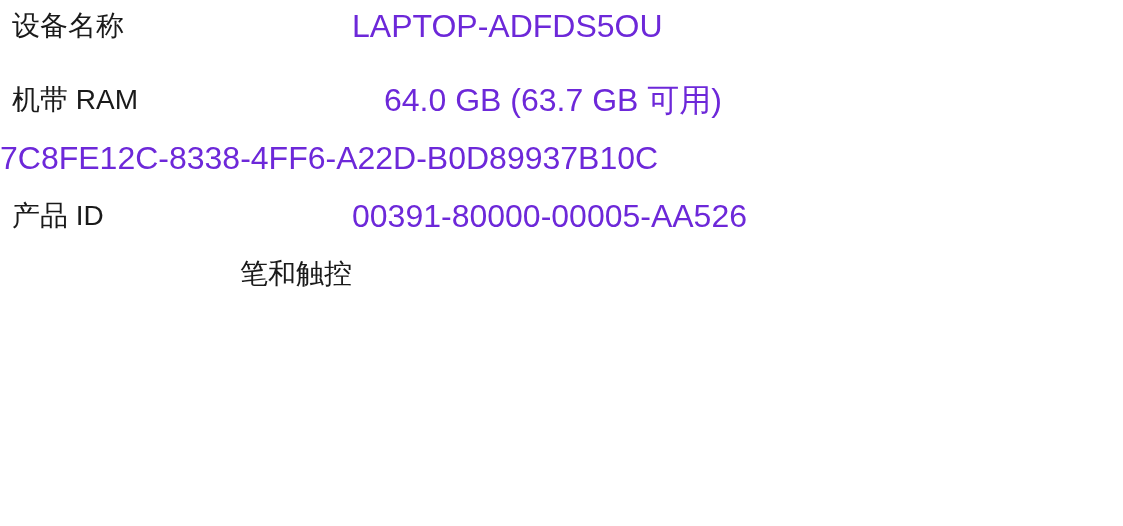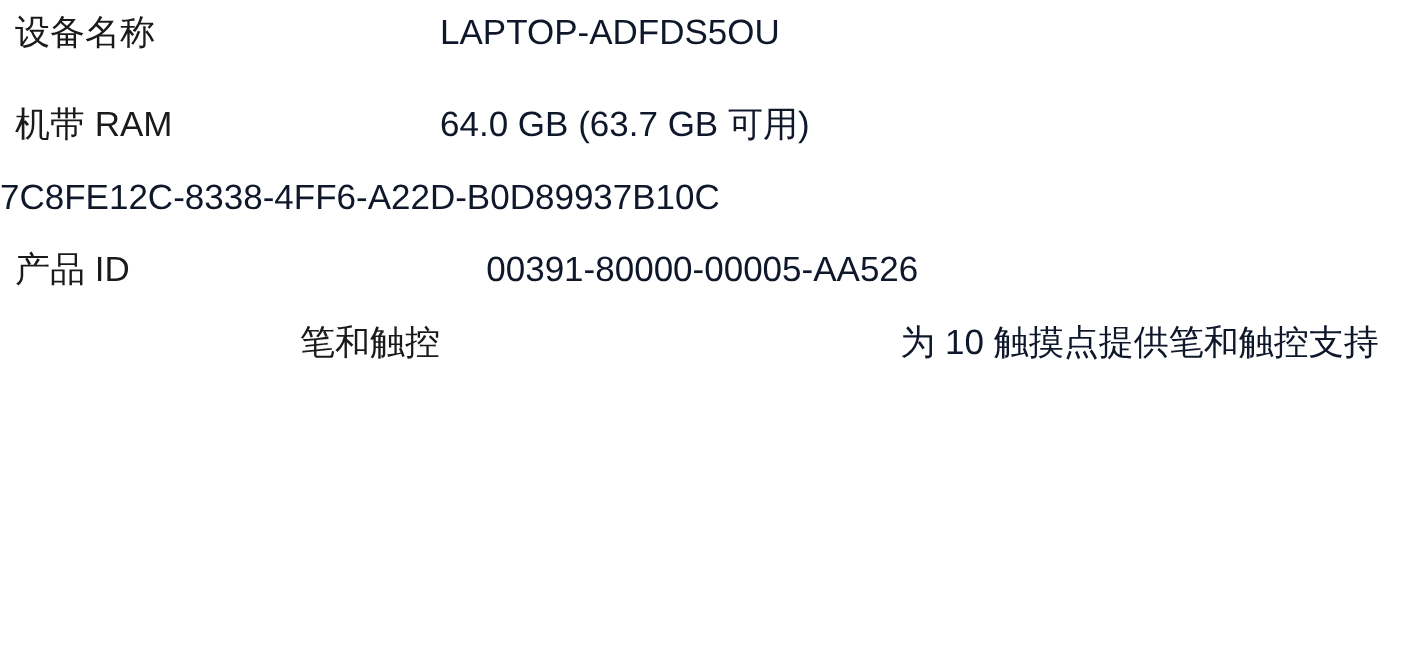"LAPTOP-ADFDS5OU" .spec-value { color: #0f172a -> #6d28d9; font-size: 28px -> 32px }
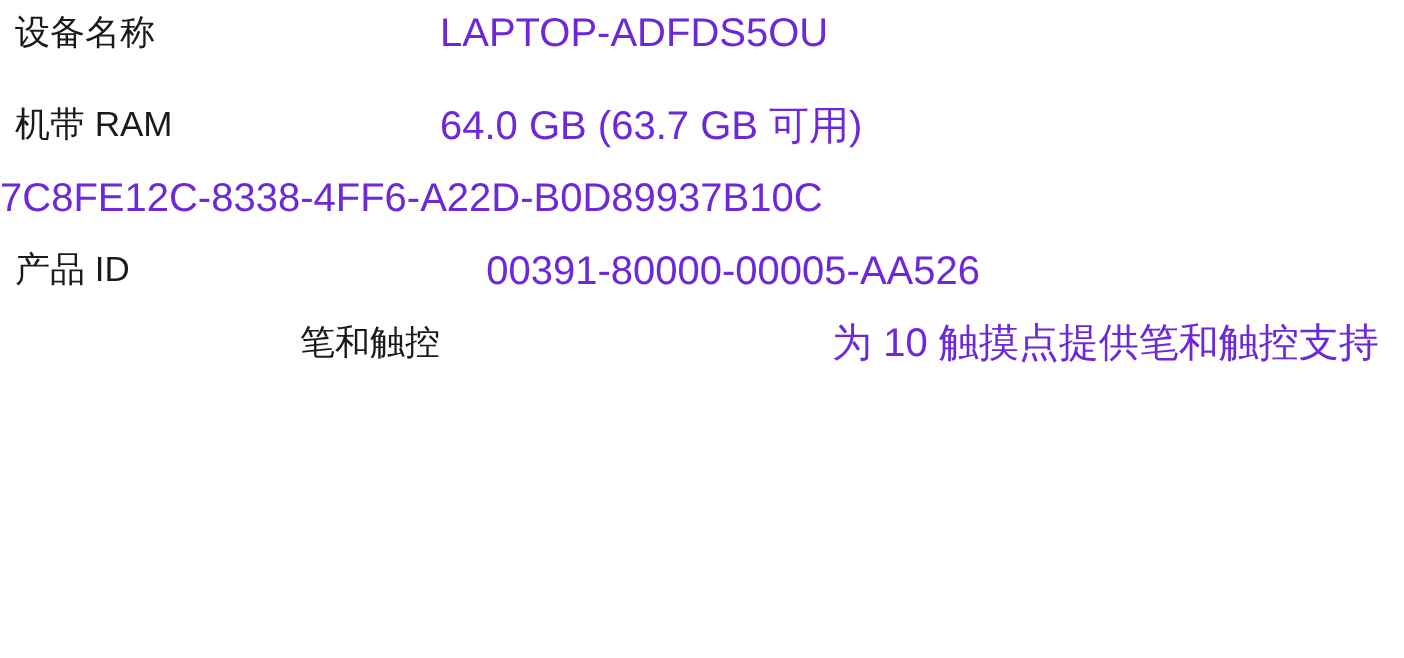"机带 RAM" .row-ram { gap: none -> 32px }
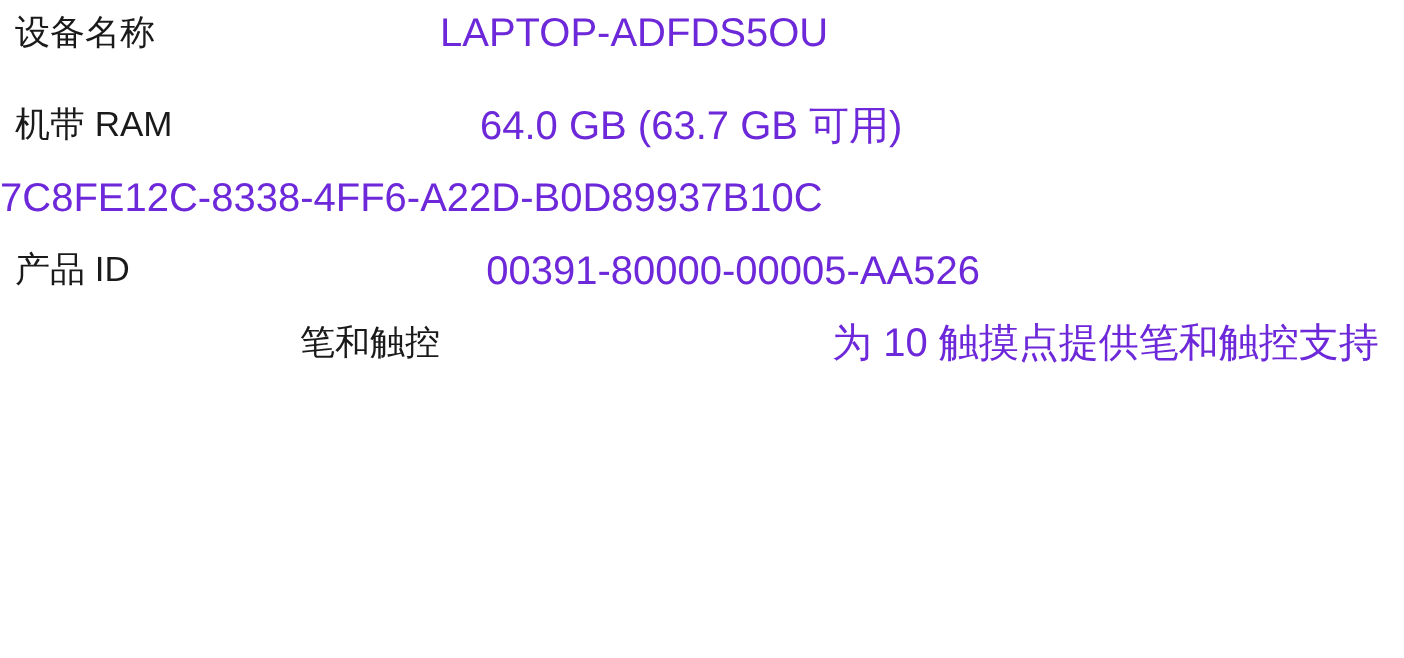"产品 ID" .row-product-id { gap: 37px -> none }
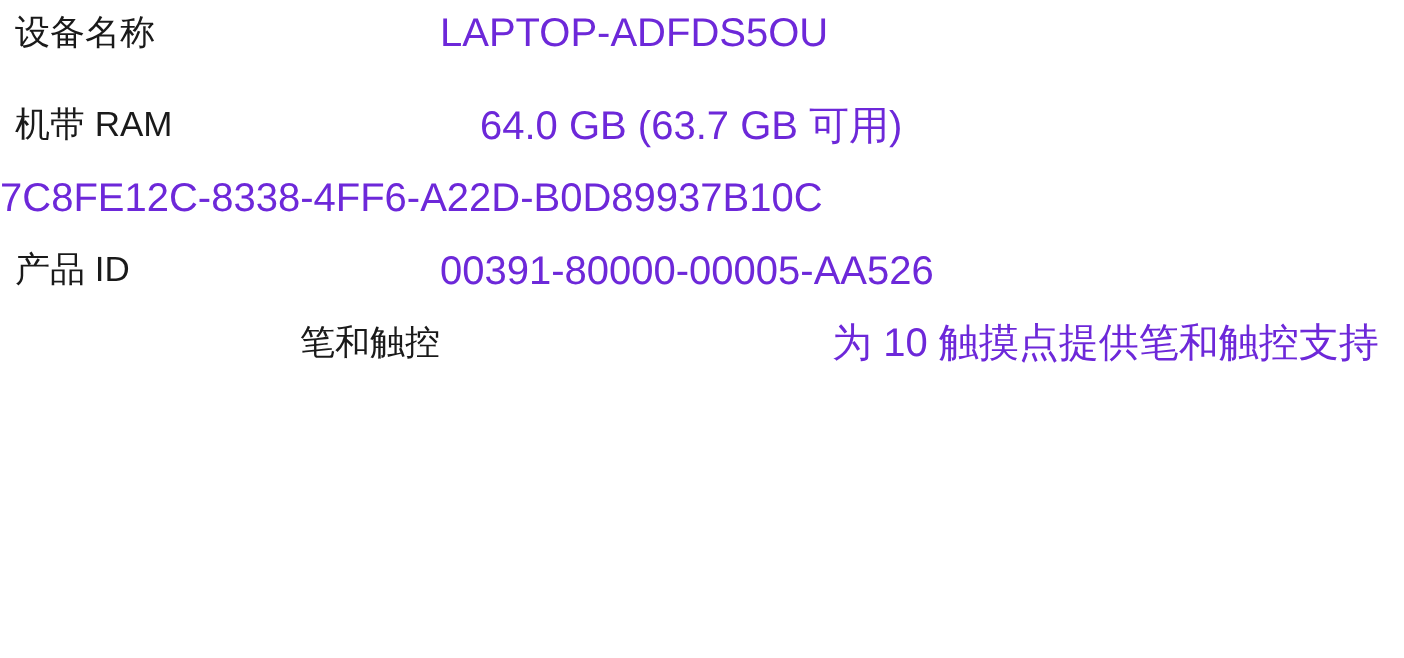"为 10 触摸点提供笔和触控支持" div.spec-value { html: <div>为 10 触摸点提供笔和触控支持</div> -> none }
